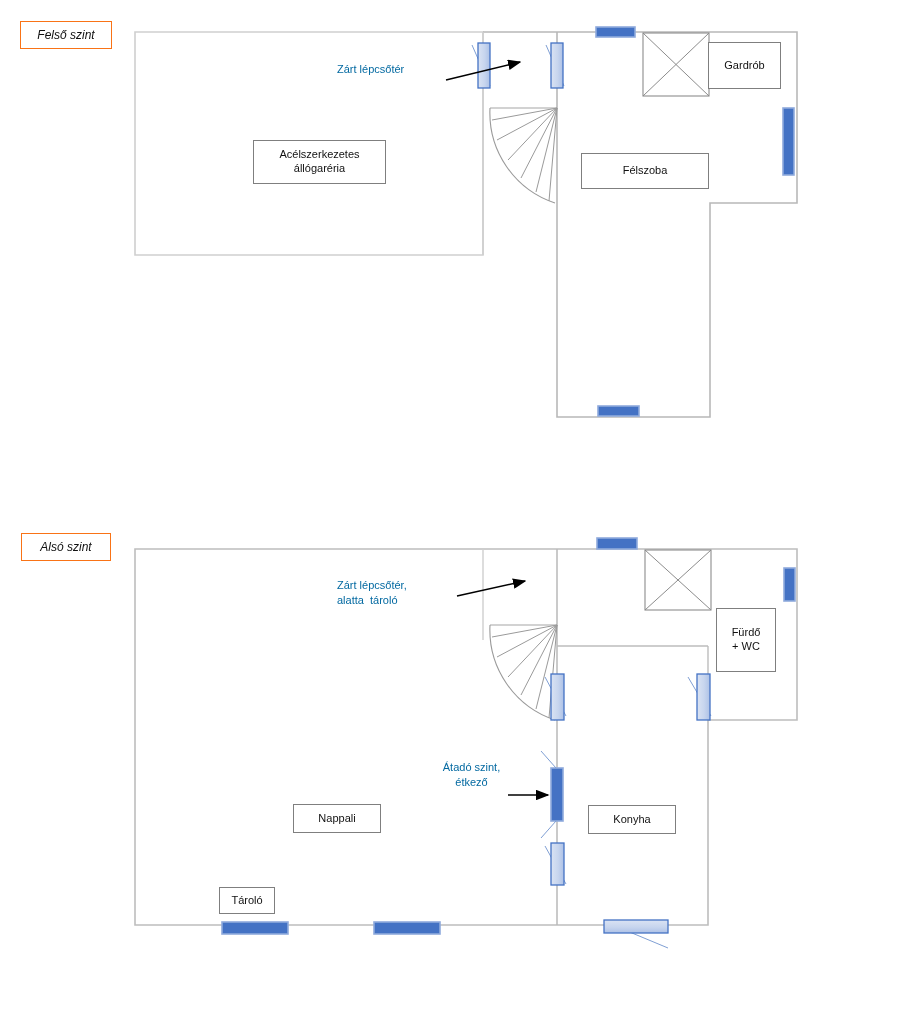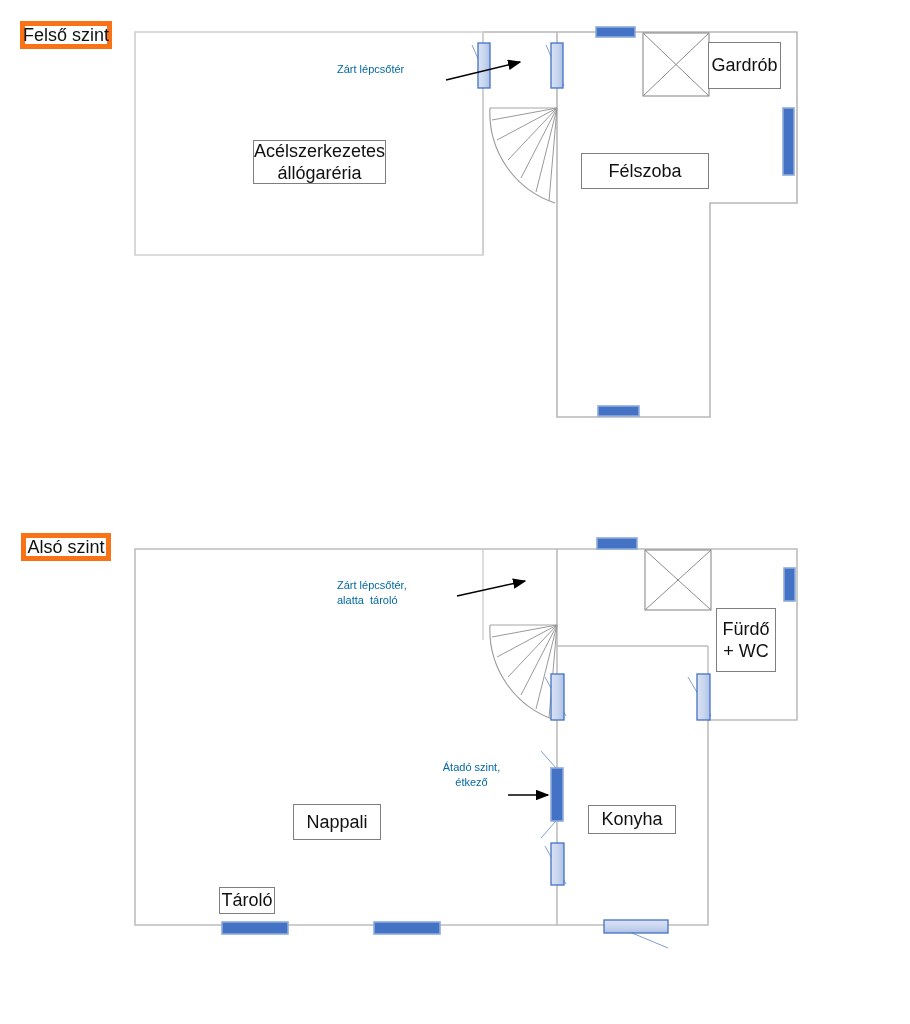"Felső szint" .floor-tag { border: 5px solid #f97316 -> 1px solid #f97316; font-size: 18px -> 12px; font-style: none -> italic }
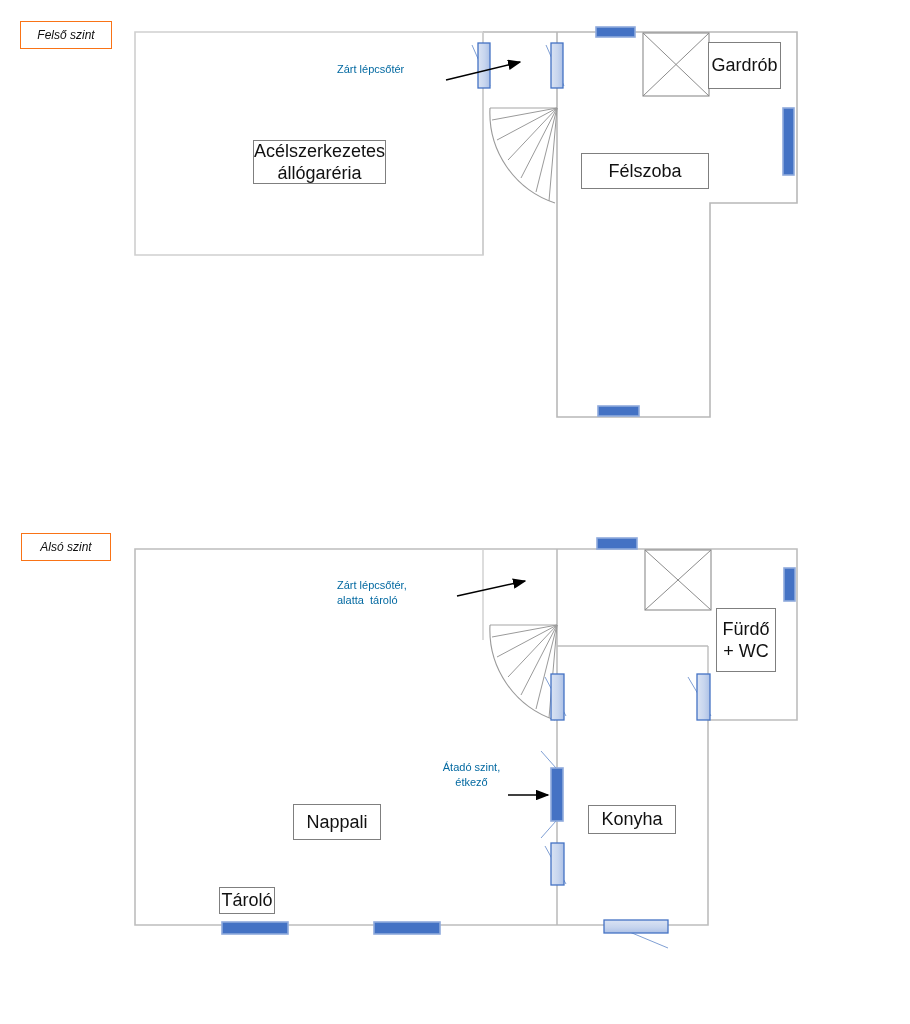"Gardrób" .label-box { font-size: 18px -> 11px }
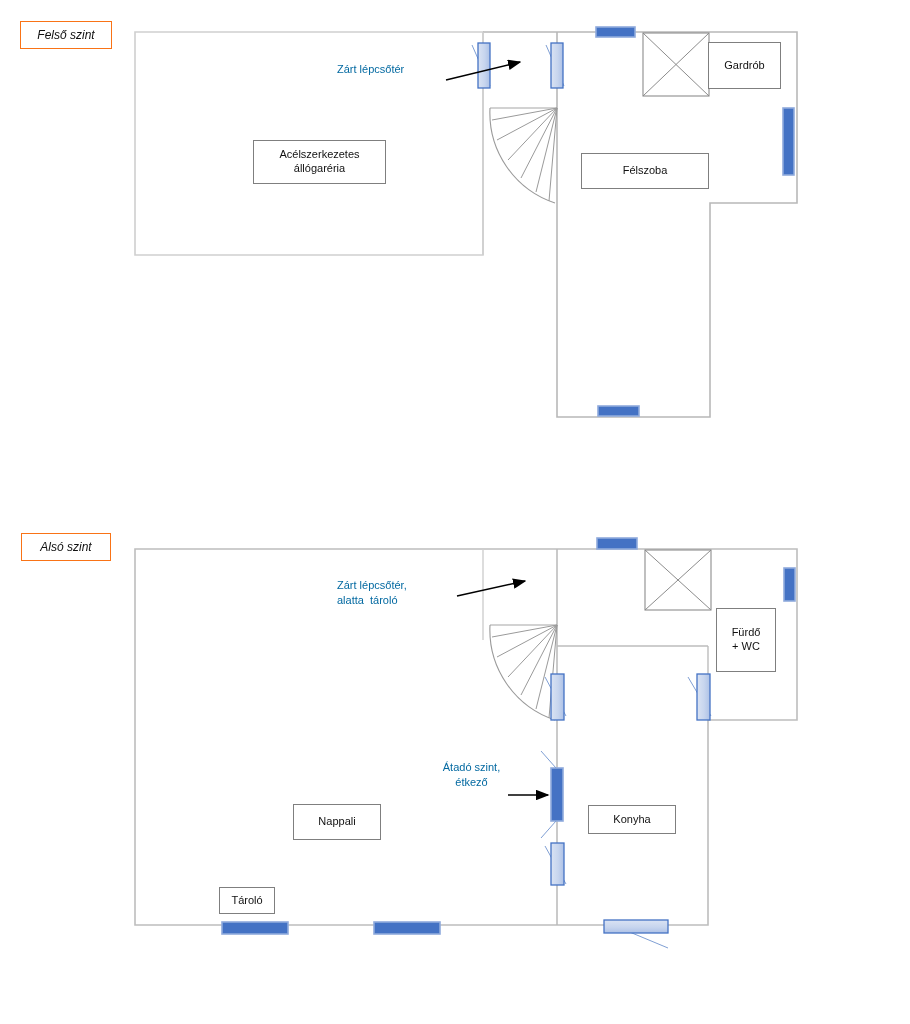"Nappali" div.label-box { height: 36px -> 29px }
